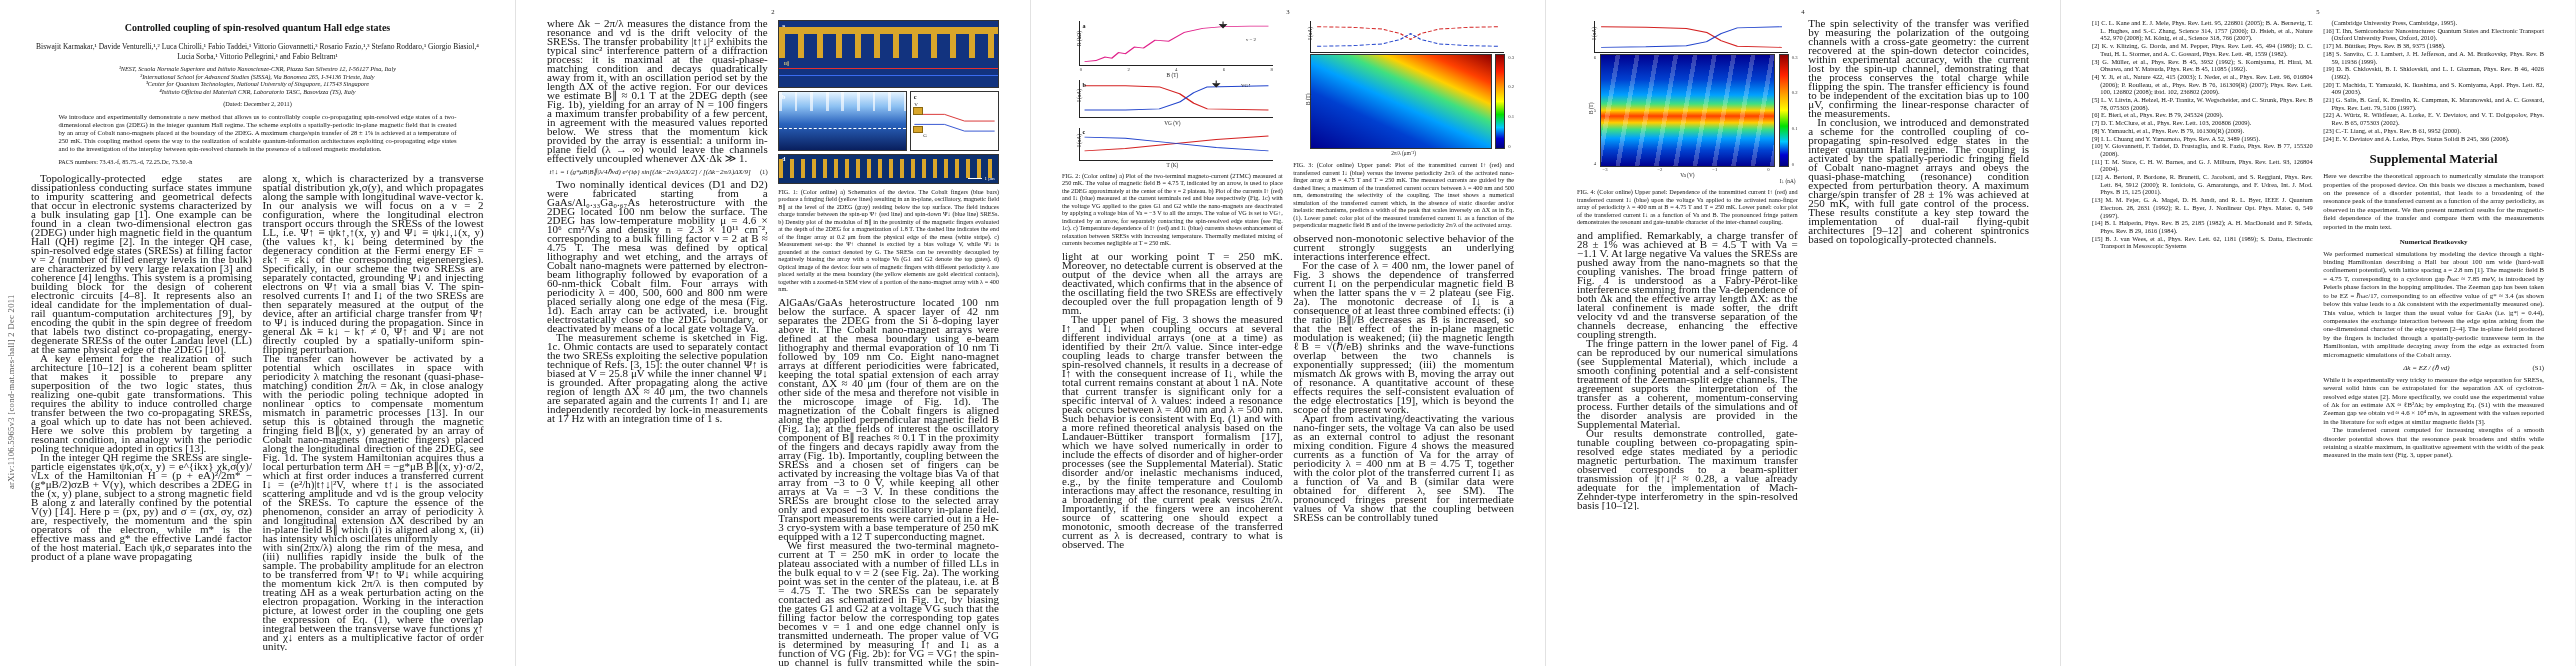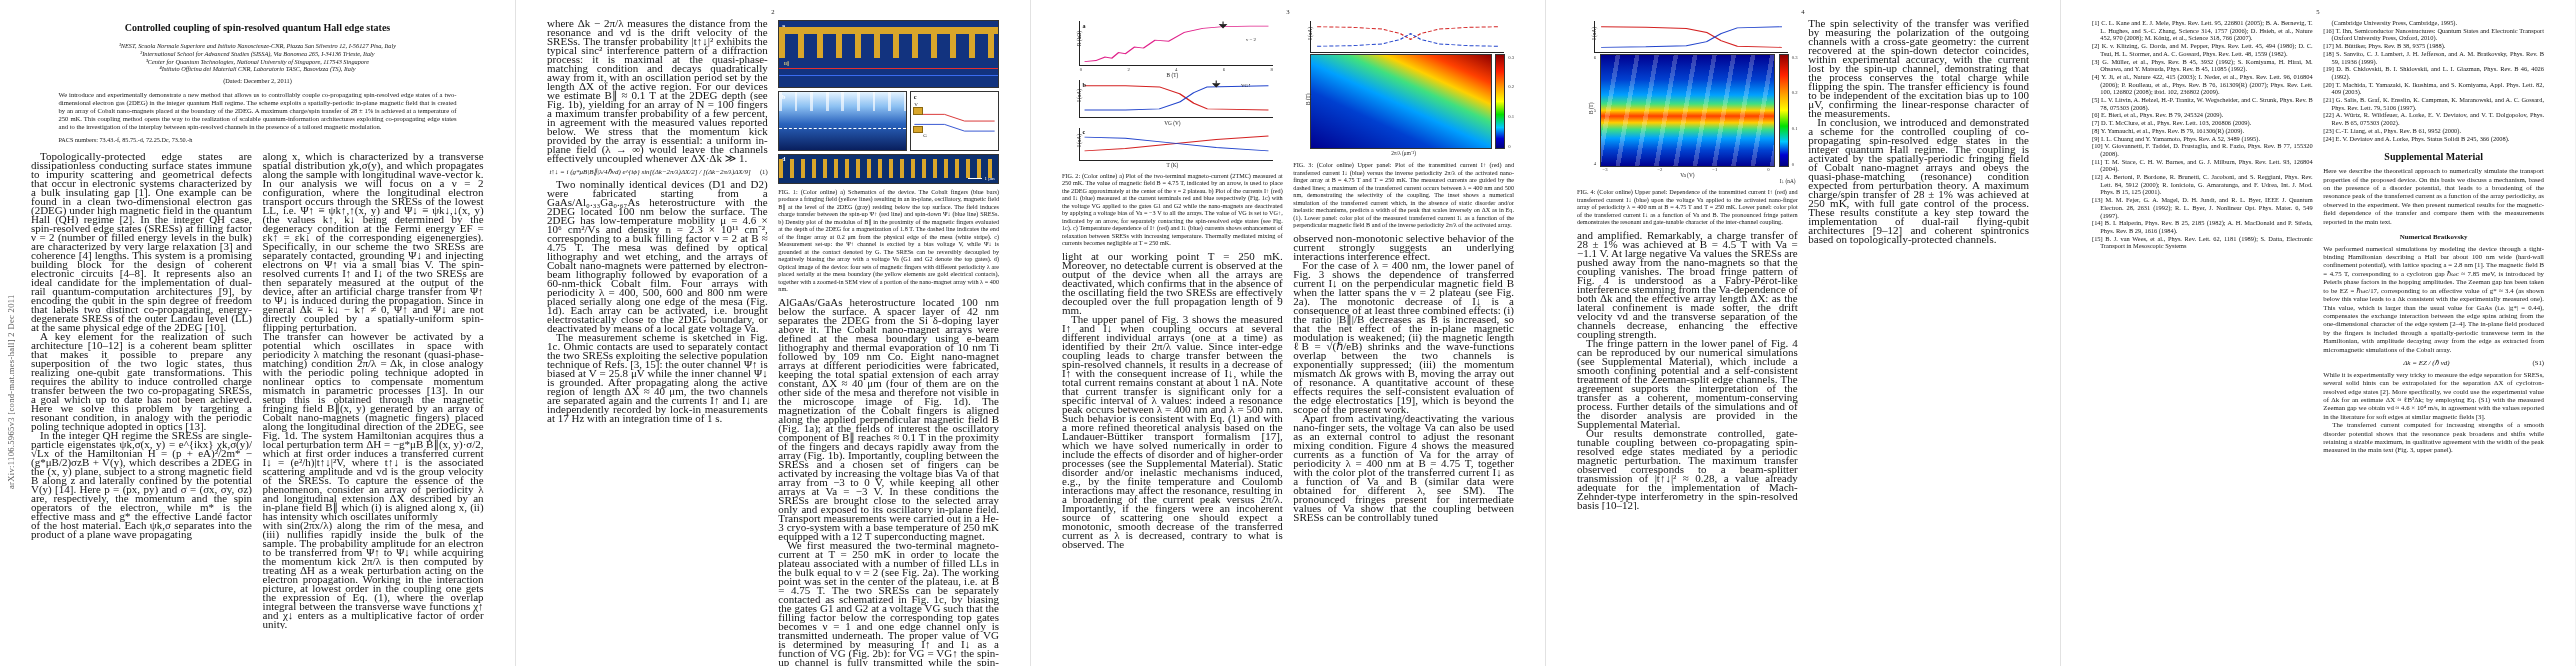"Biswajit Karmakar,¹ Davide" div.authors { html: none -> <div>Biswajit Karmakar,¹ Davide Venturelli,¹,² Luca Chirolli,¹ Fabio Taddei,¹ Vittorio Giovannetti,³ Rosario Fazio,¹,³ Stefano Roddaro,¹ Giorgio Biasiol,⁴ Lucia Sorba,¹ Vittorio Pellegrini,¹ and Fabio Beltram¹</div> }
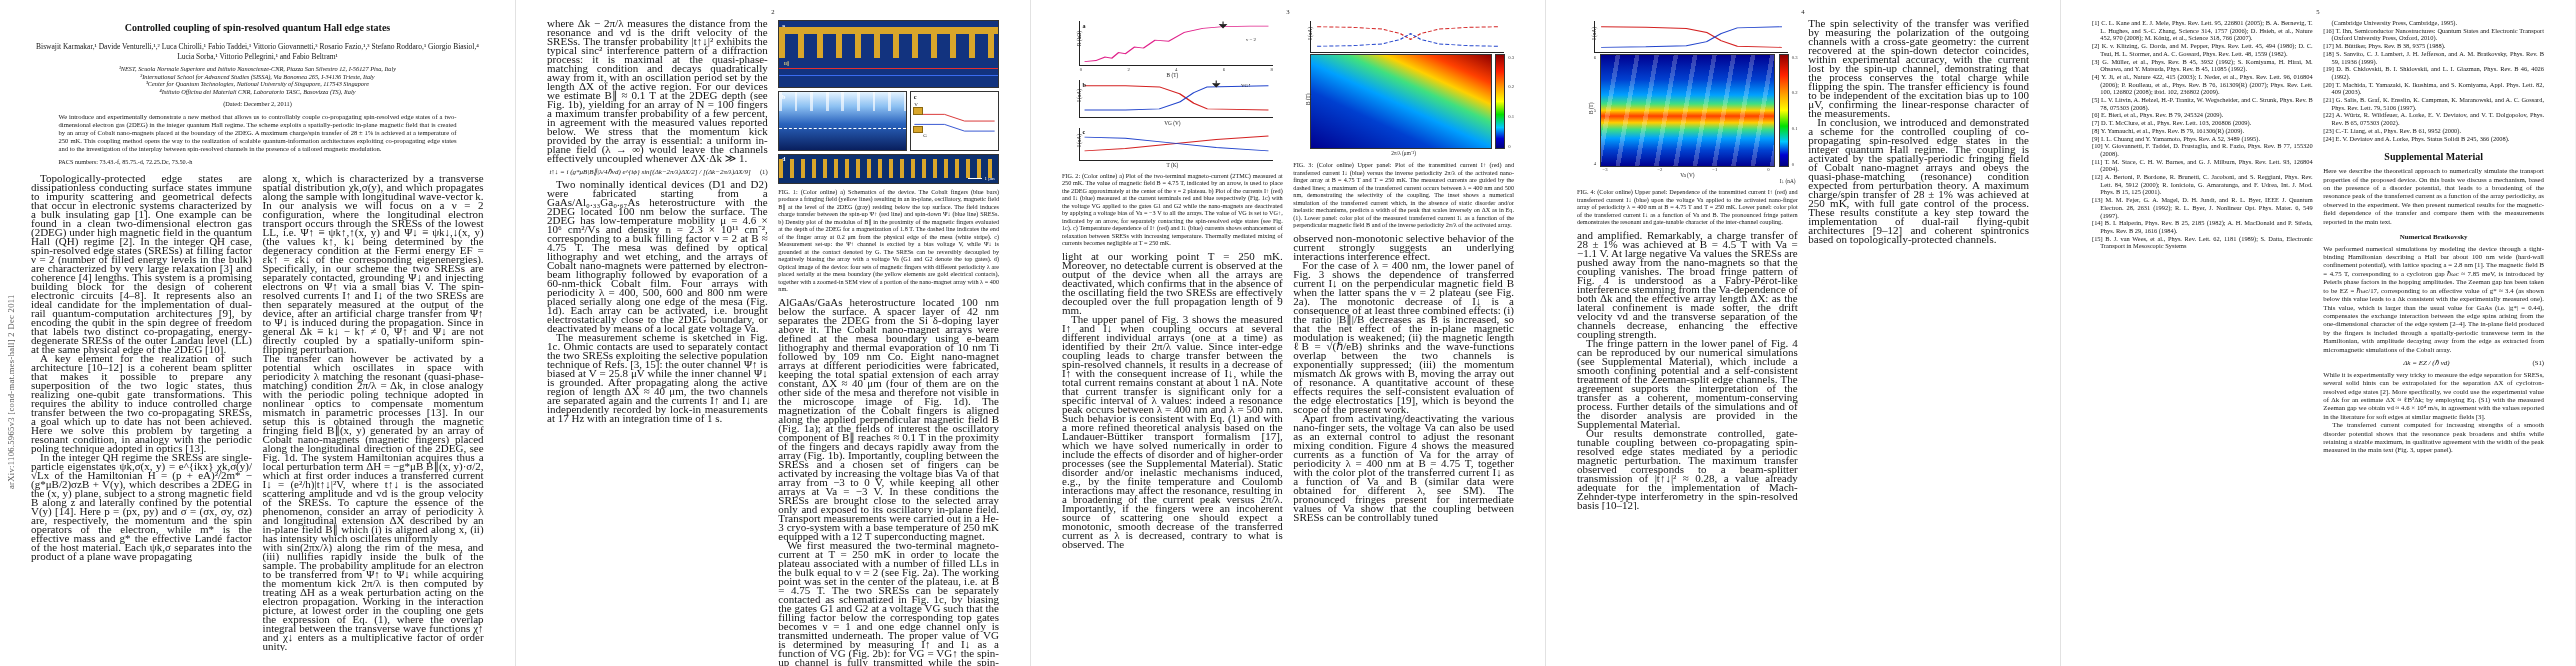"Supplemental Material" .supp-title { font-size: 10px -> 13px }
